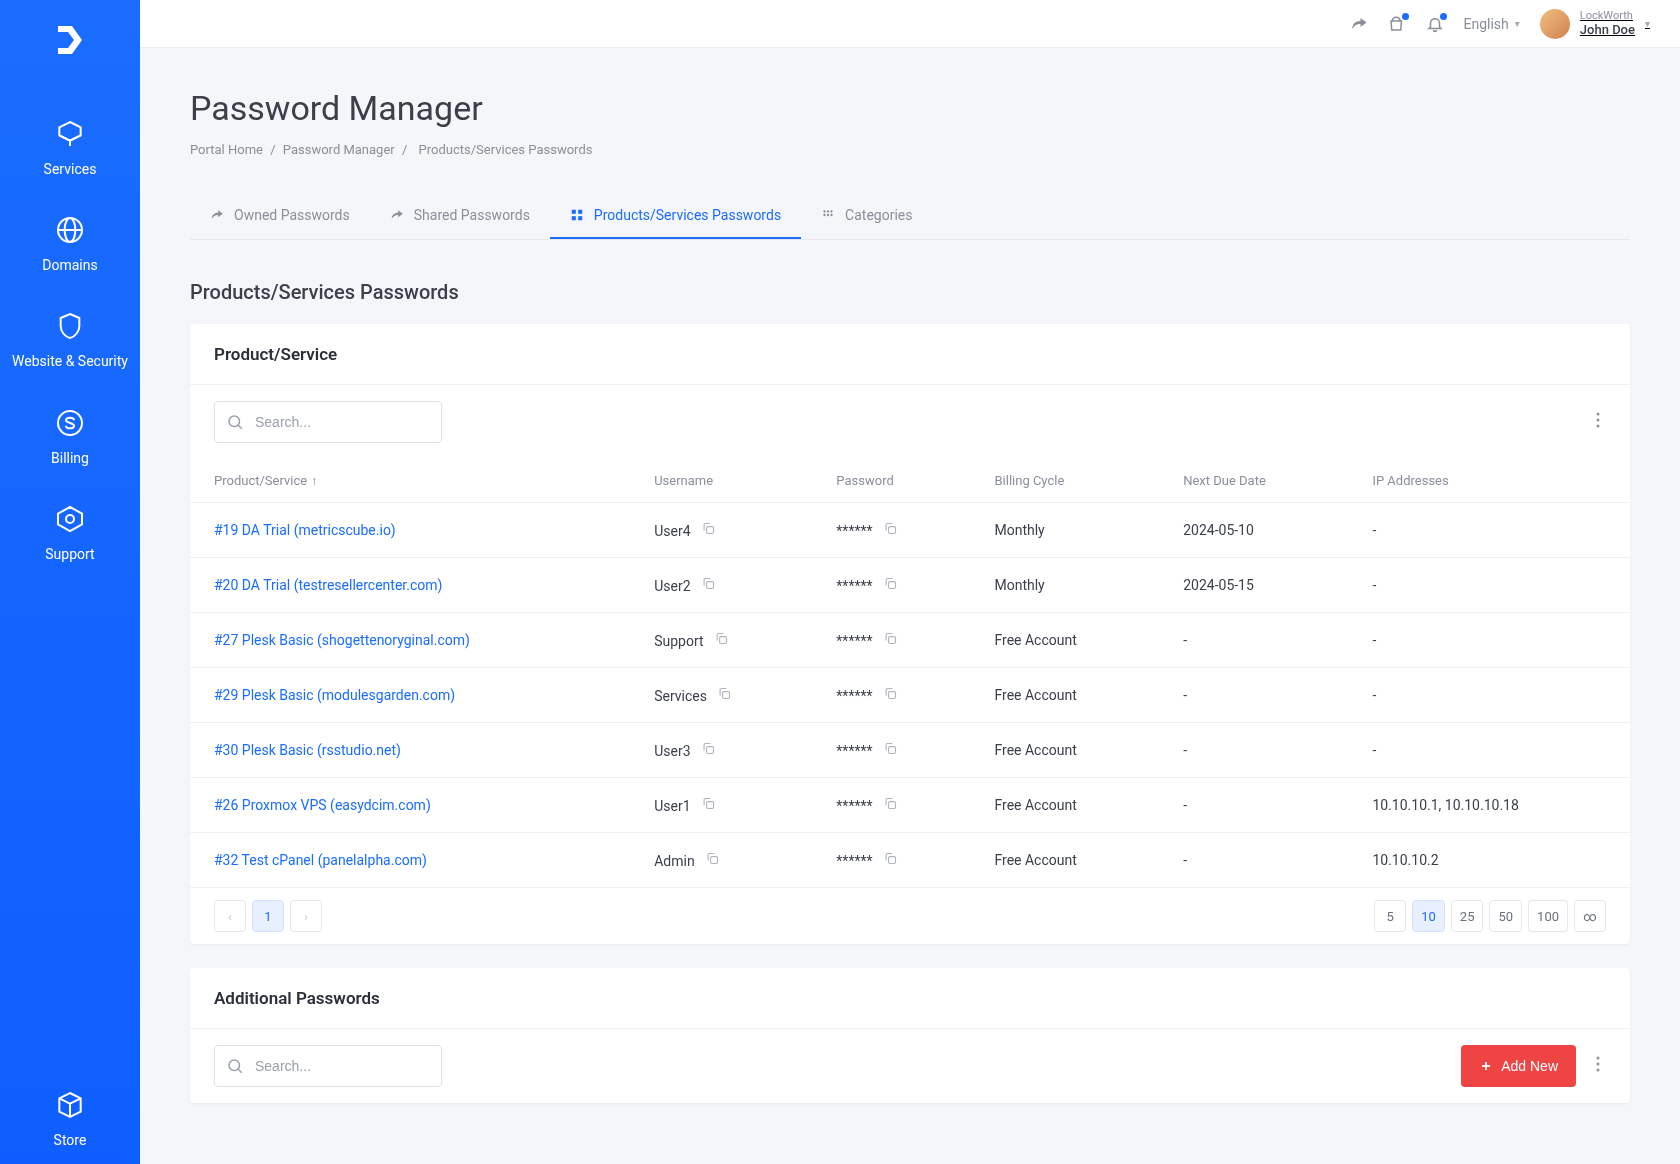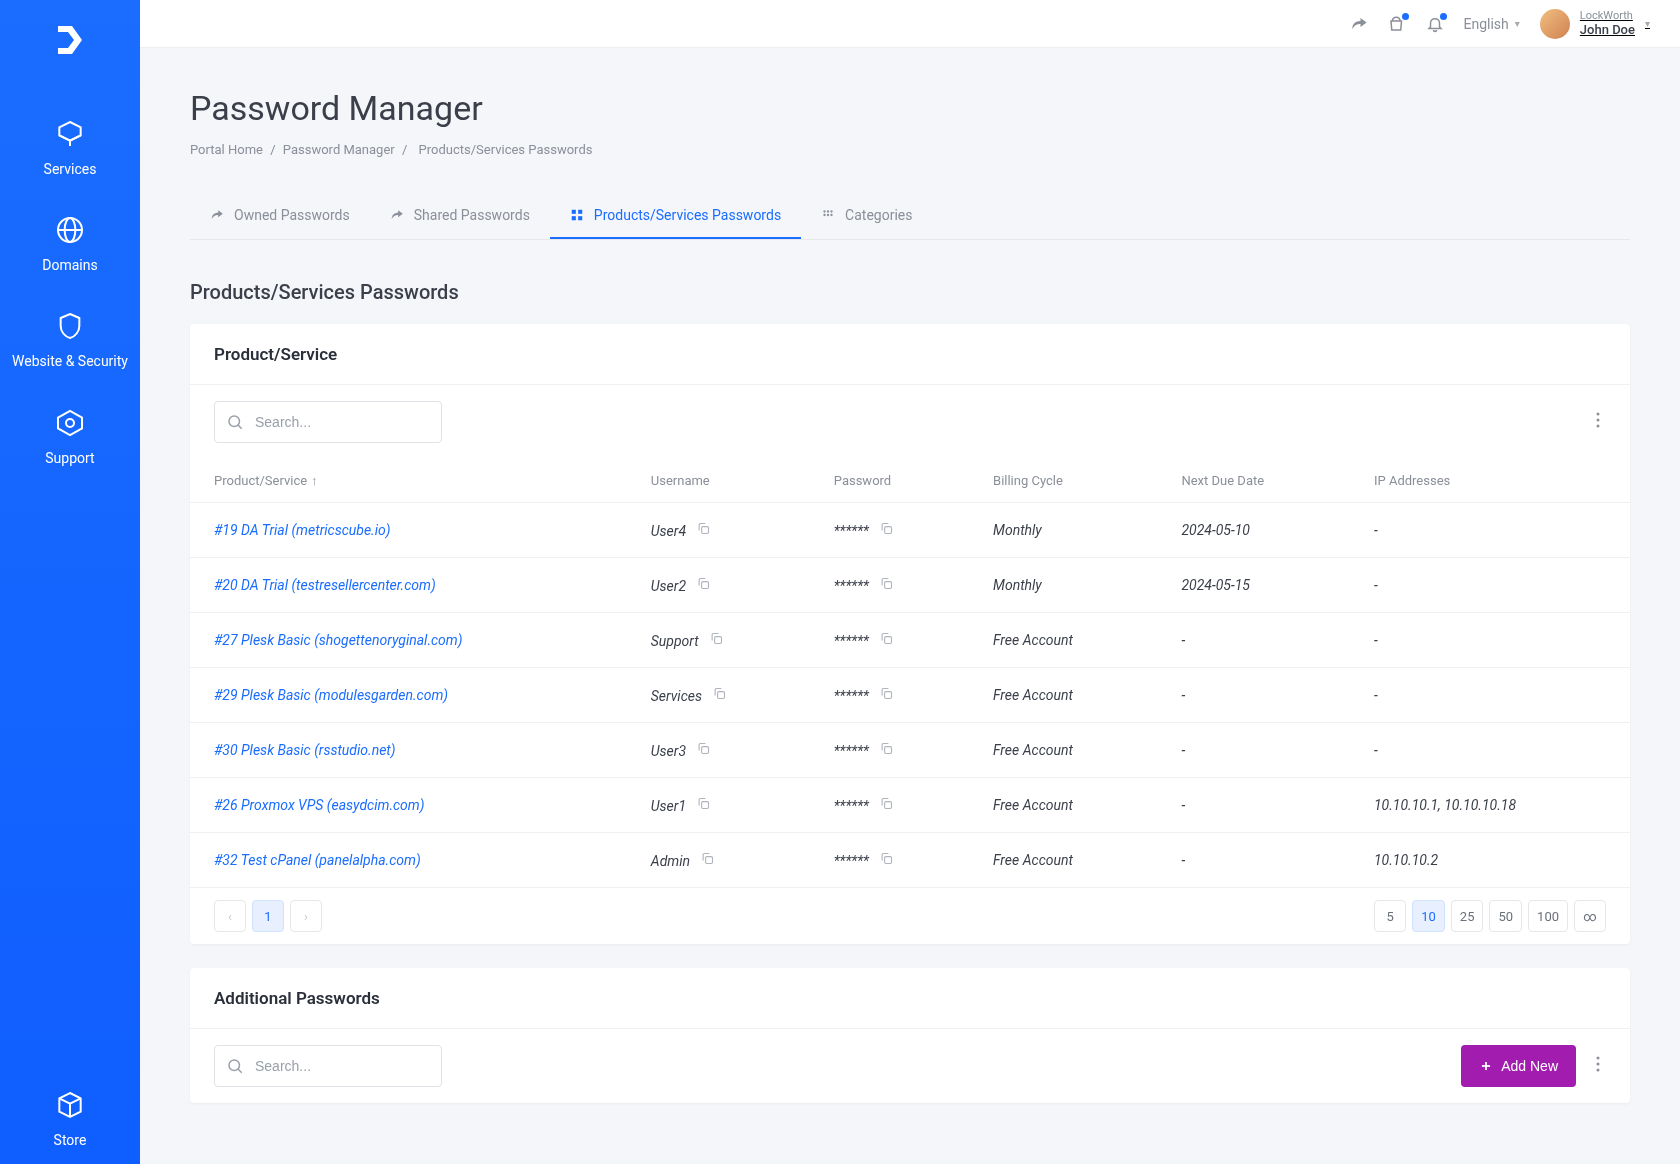"Billing" div.nav-item { html: none -> <div> <svg> <circle></circle> <path></path> </svg> <span>Billing</span> </div> }
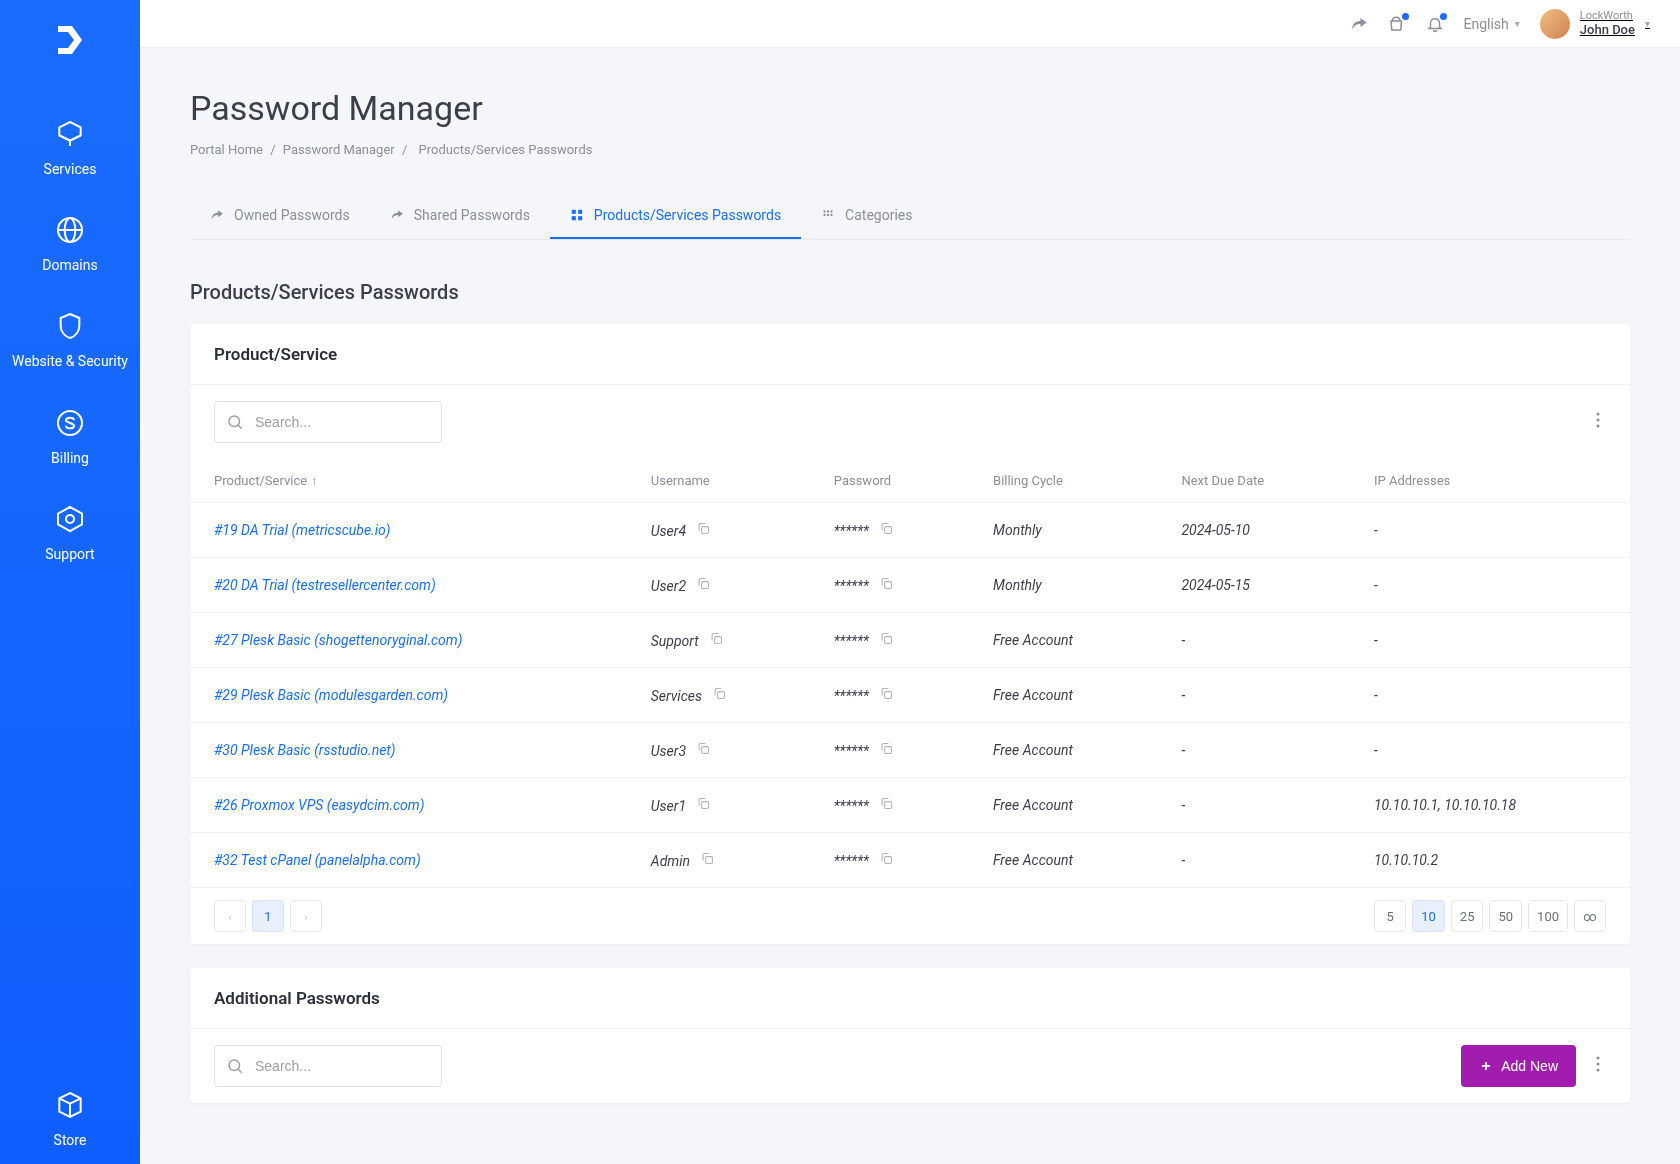"#19 DA Trial (metricscube.io)" .table td { font-style: italic -> none }
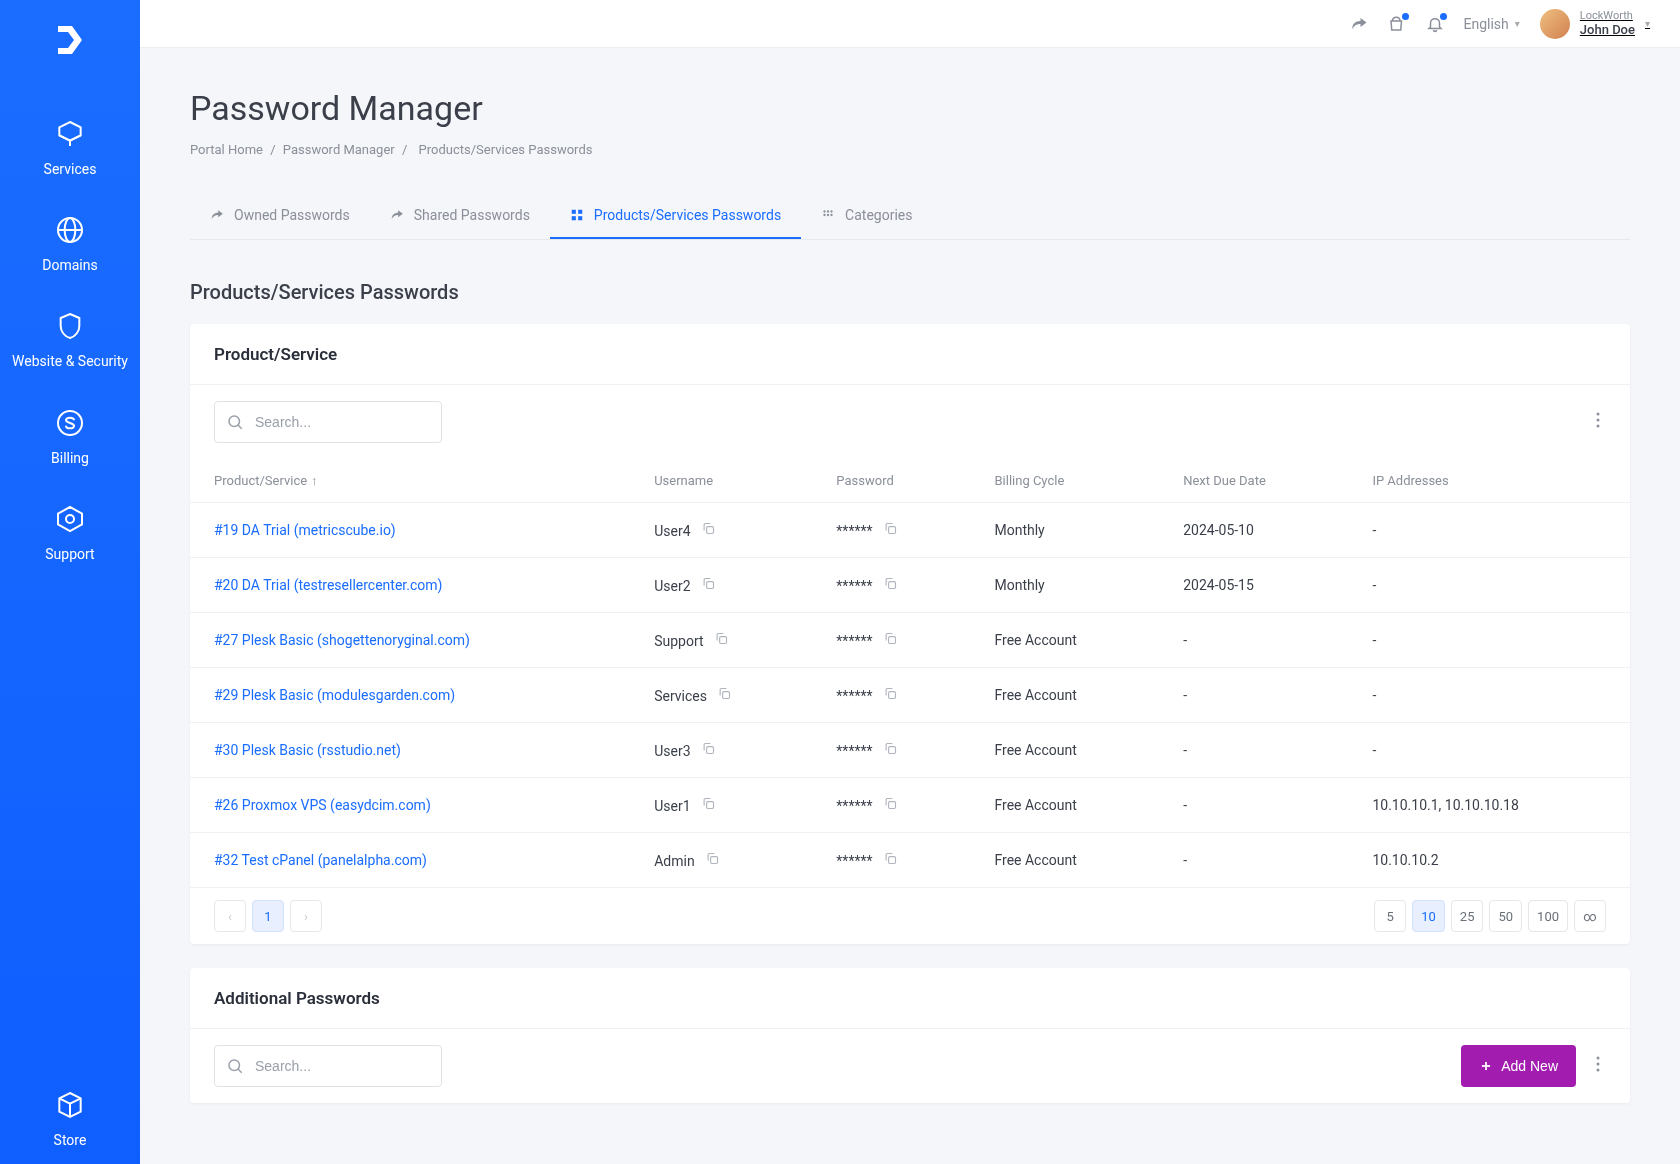"Add New" .btn-primary { background: #a21caf -> #ef4444 }
